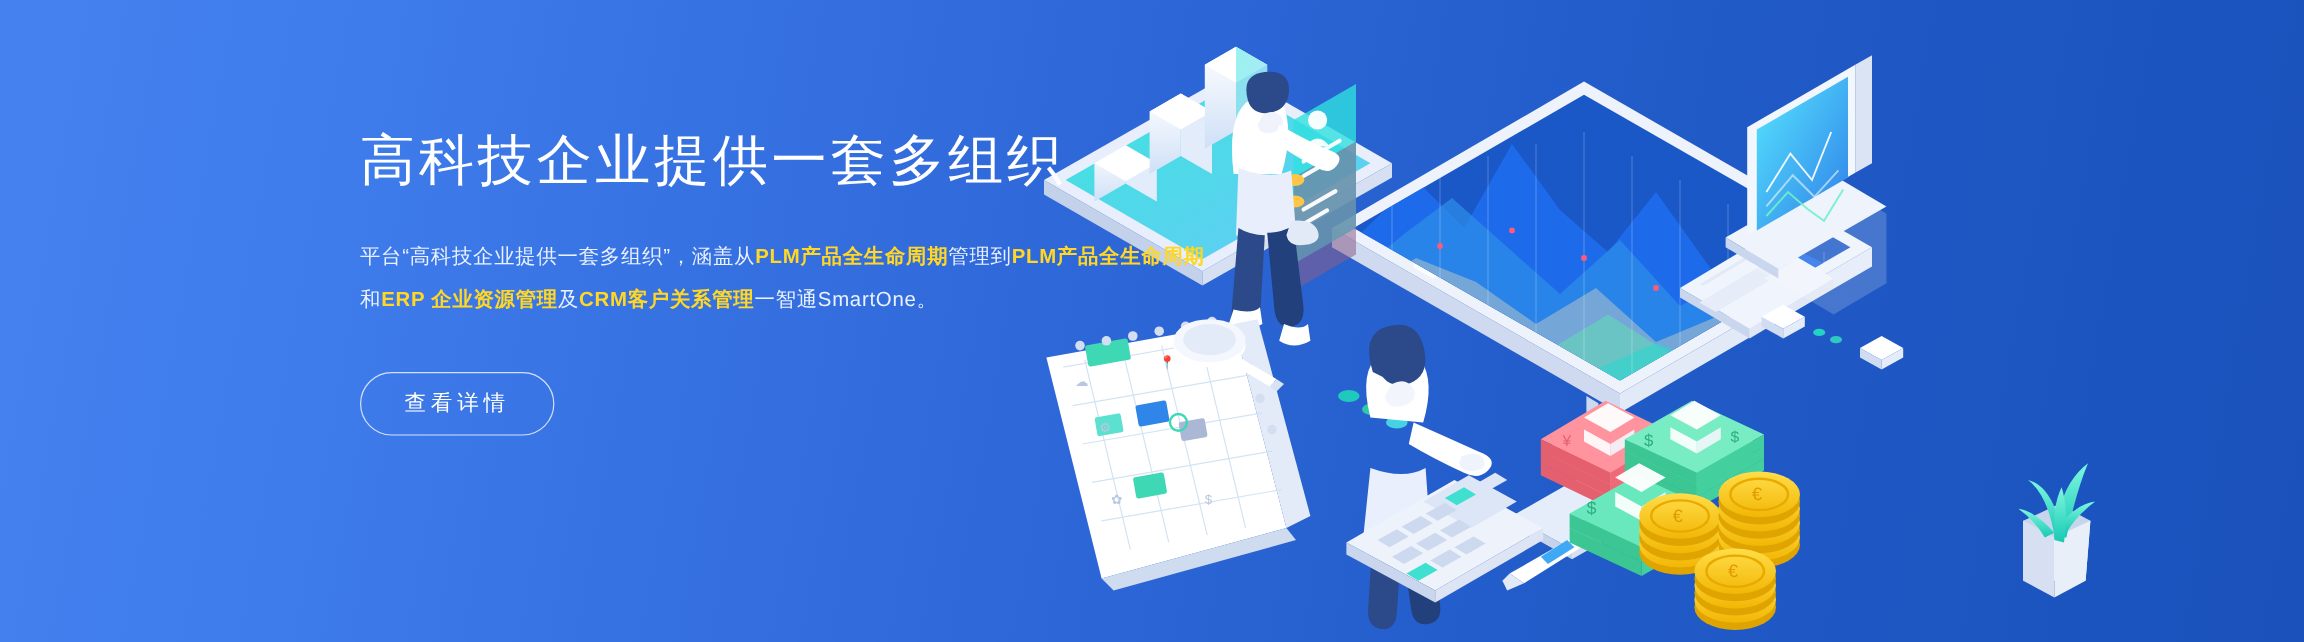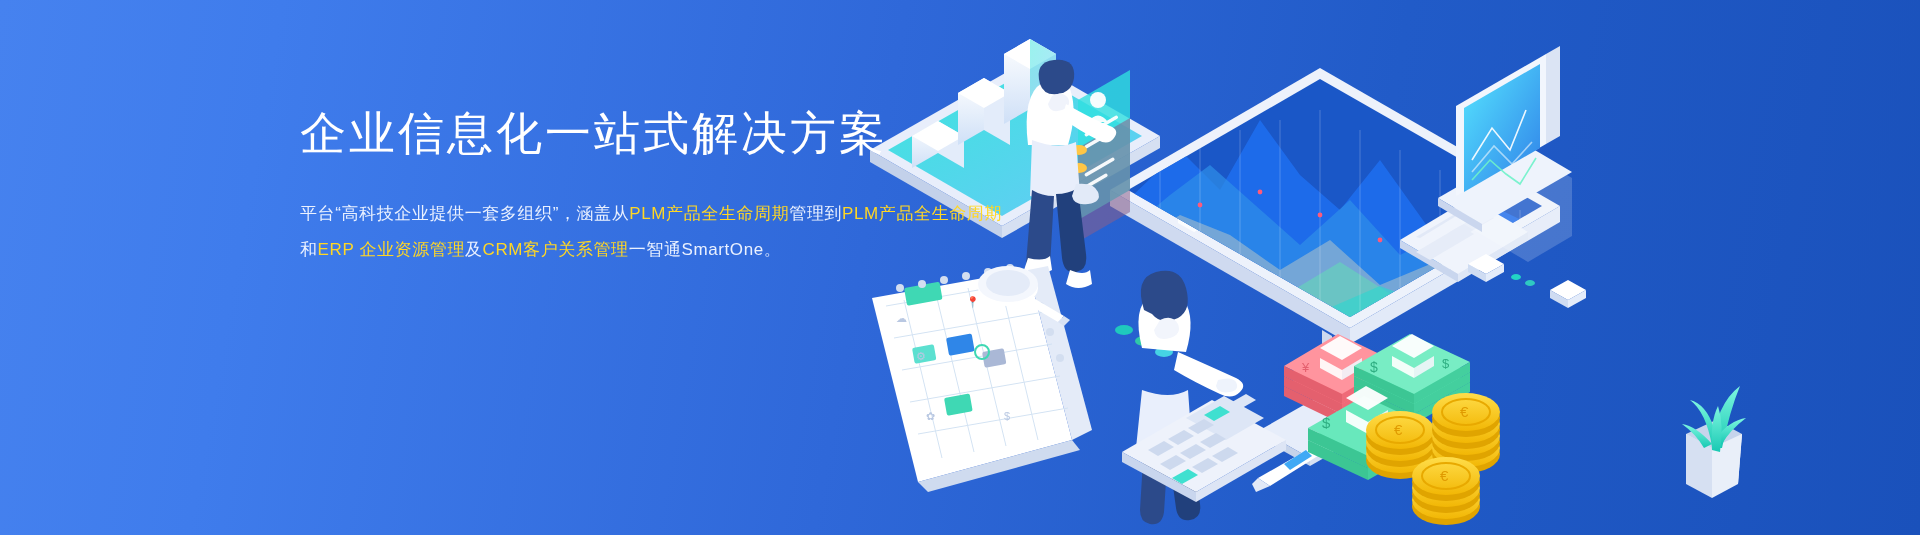"企业信息化一站式解决方案" h1.hero-title { text: 企业信息化一站式解决方案 -> 高科技企业提供一套多组织 }
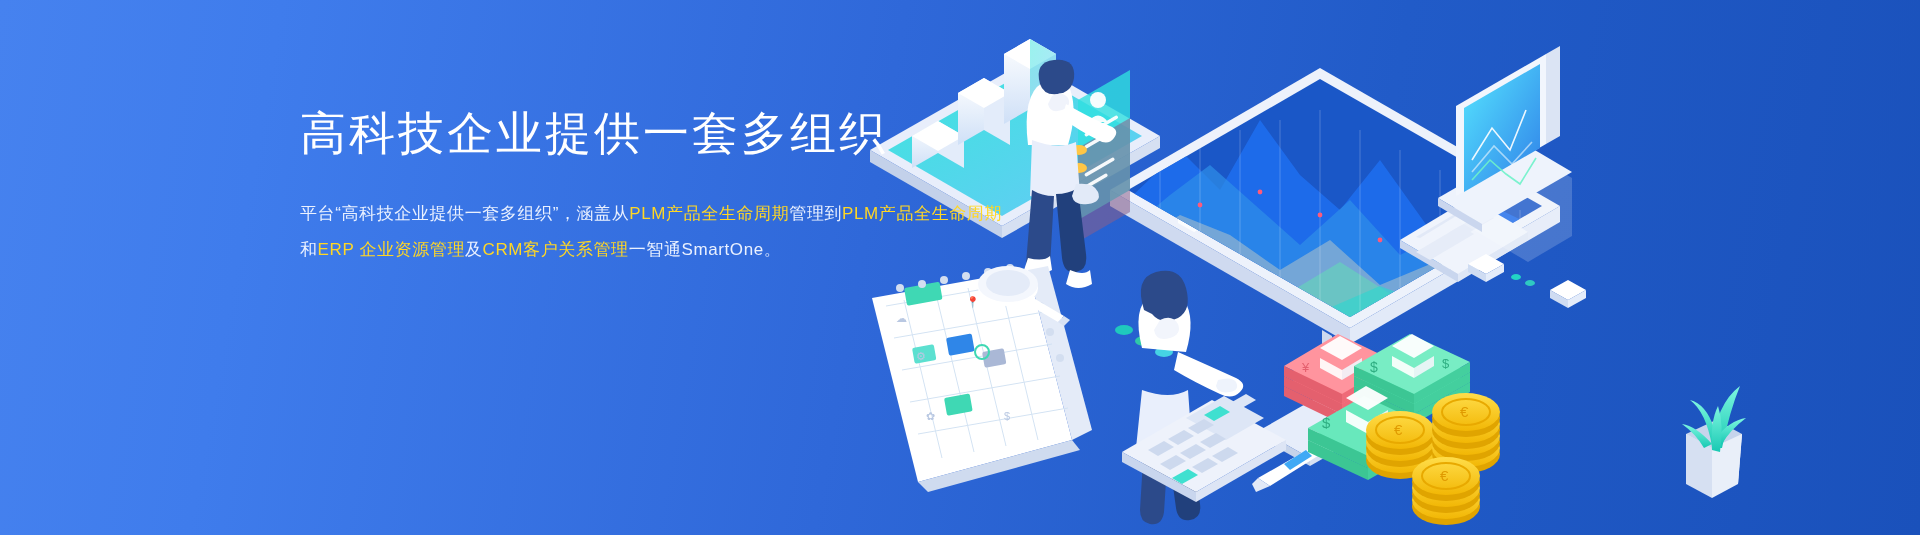"PLM产品全生命周期" .hero-desc .hl { font-weight: normal -> bold }
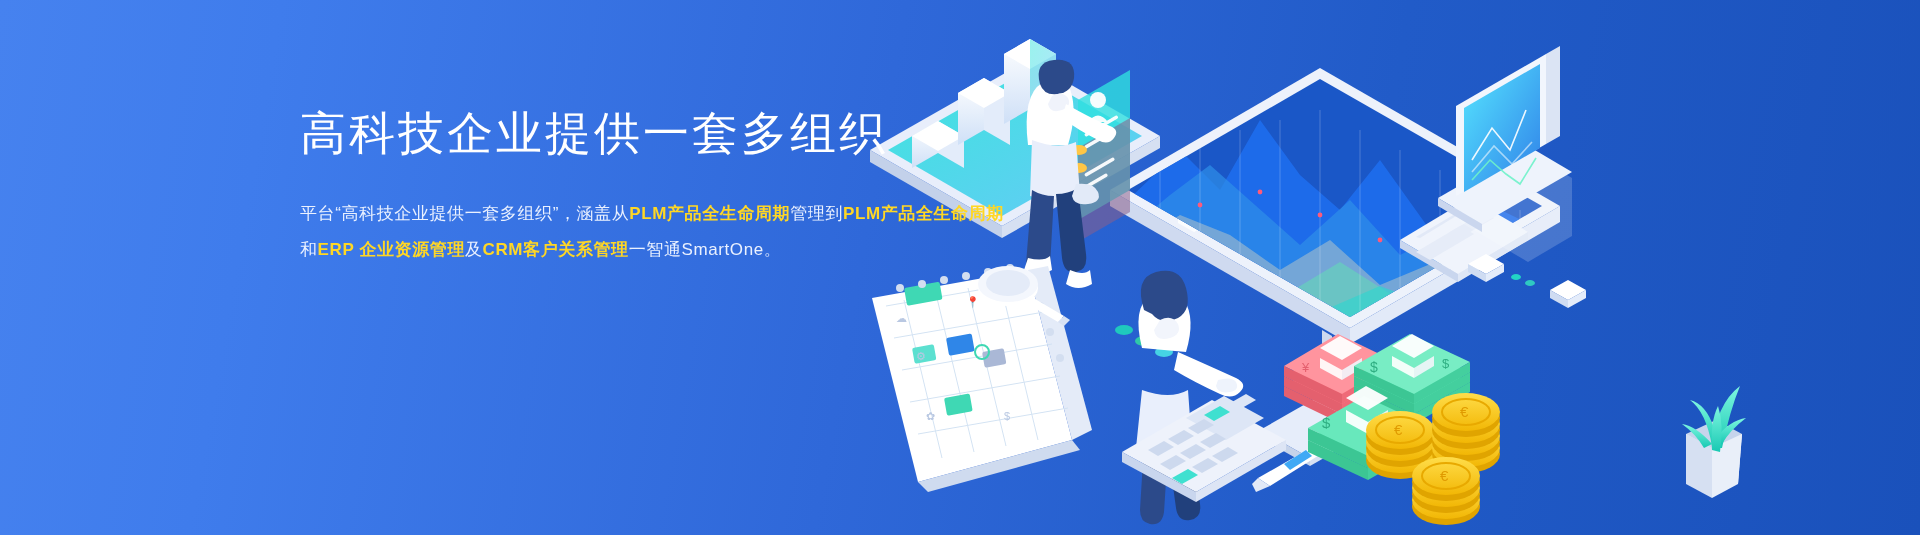"查看详情" button.detail-btn { html: none -> <button>查看详情</button> }
